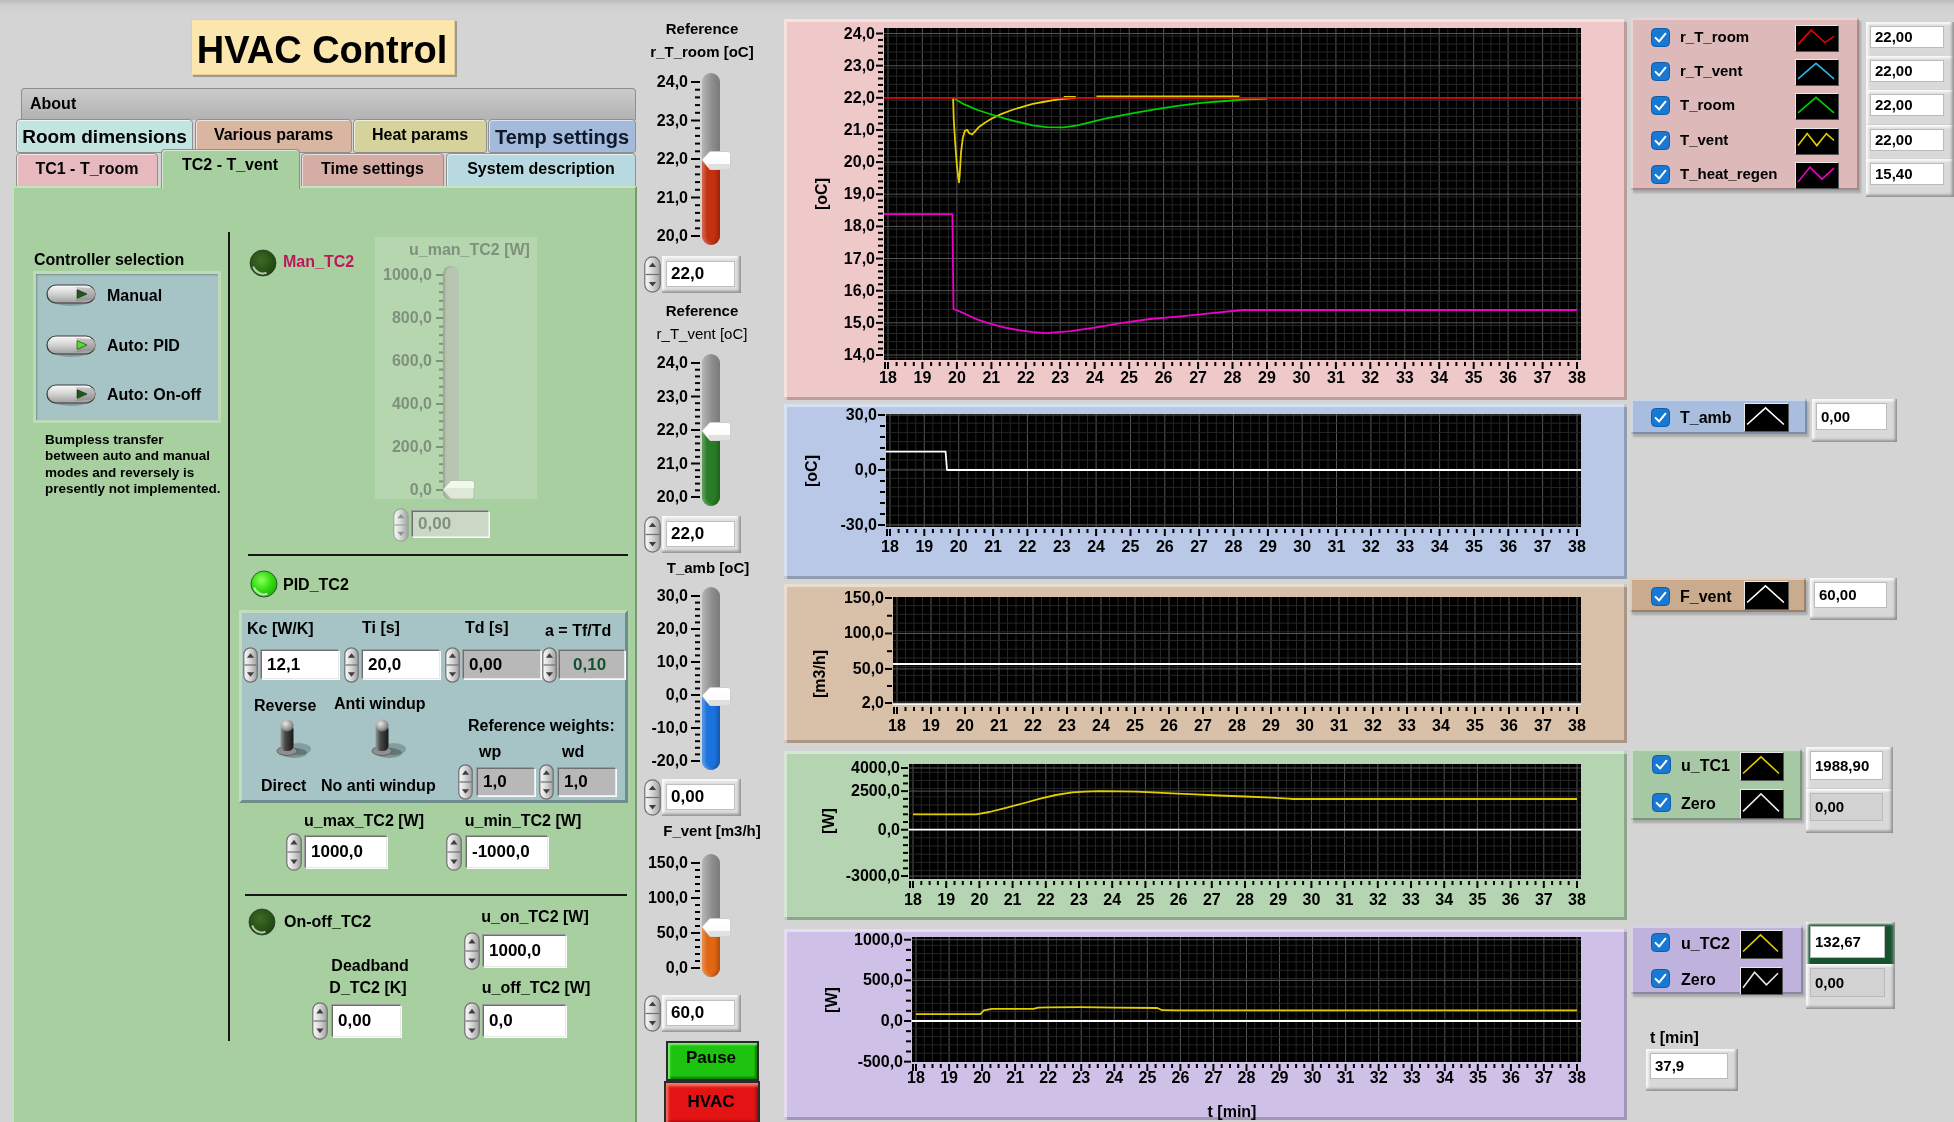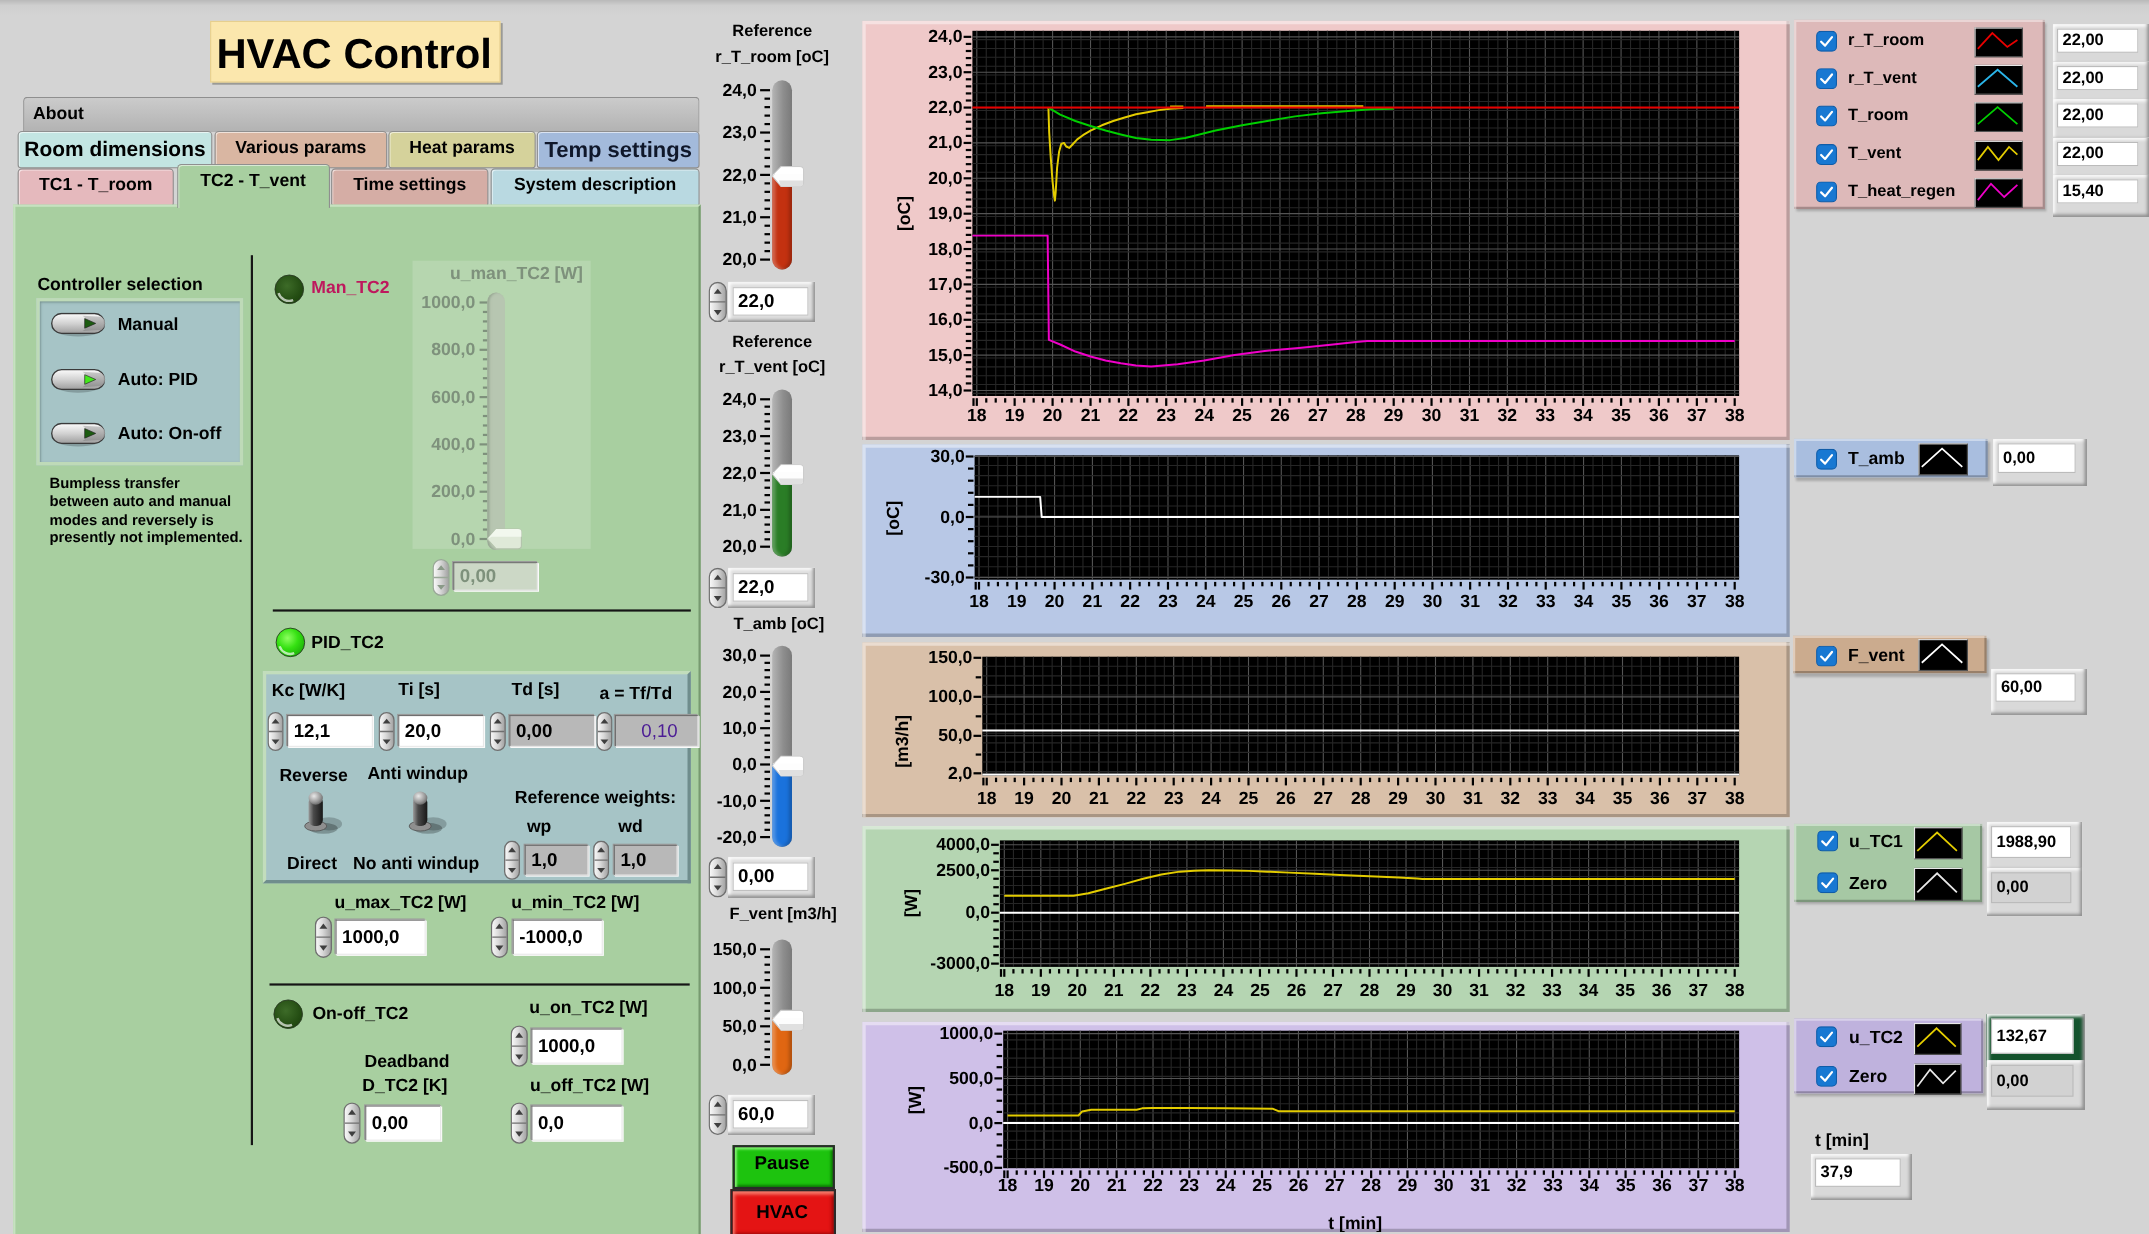"r_T_vent [oC]" div { font-weight: 700 -> 400 }
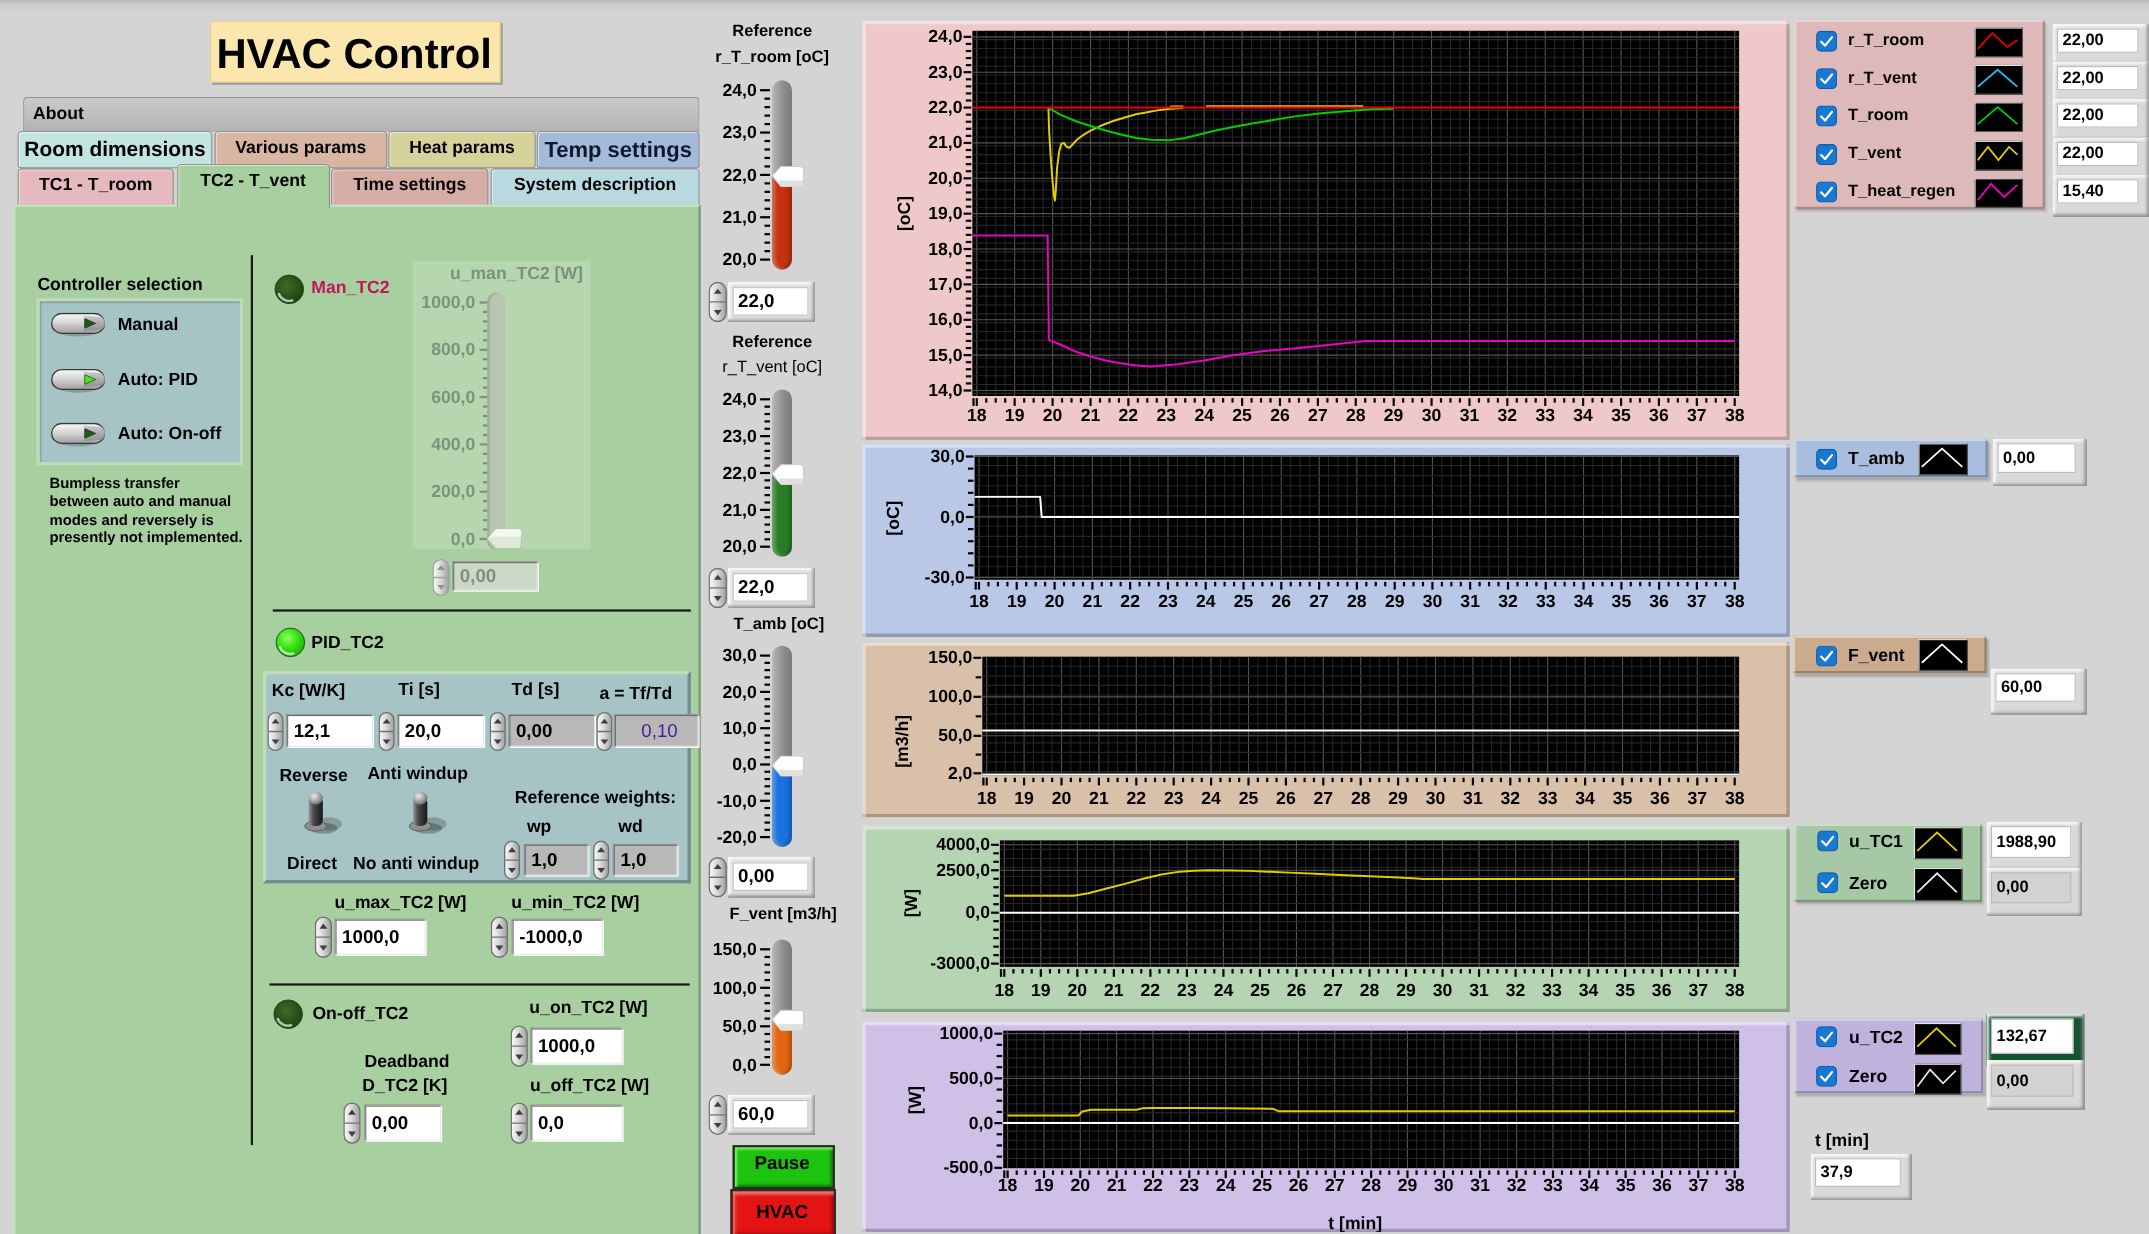"60,00" div { top: 608px -> 578px }
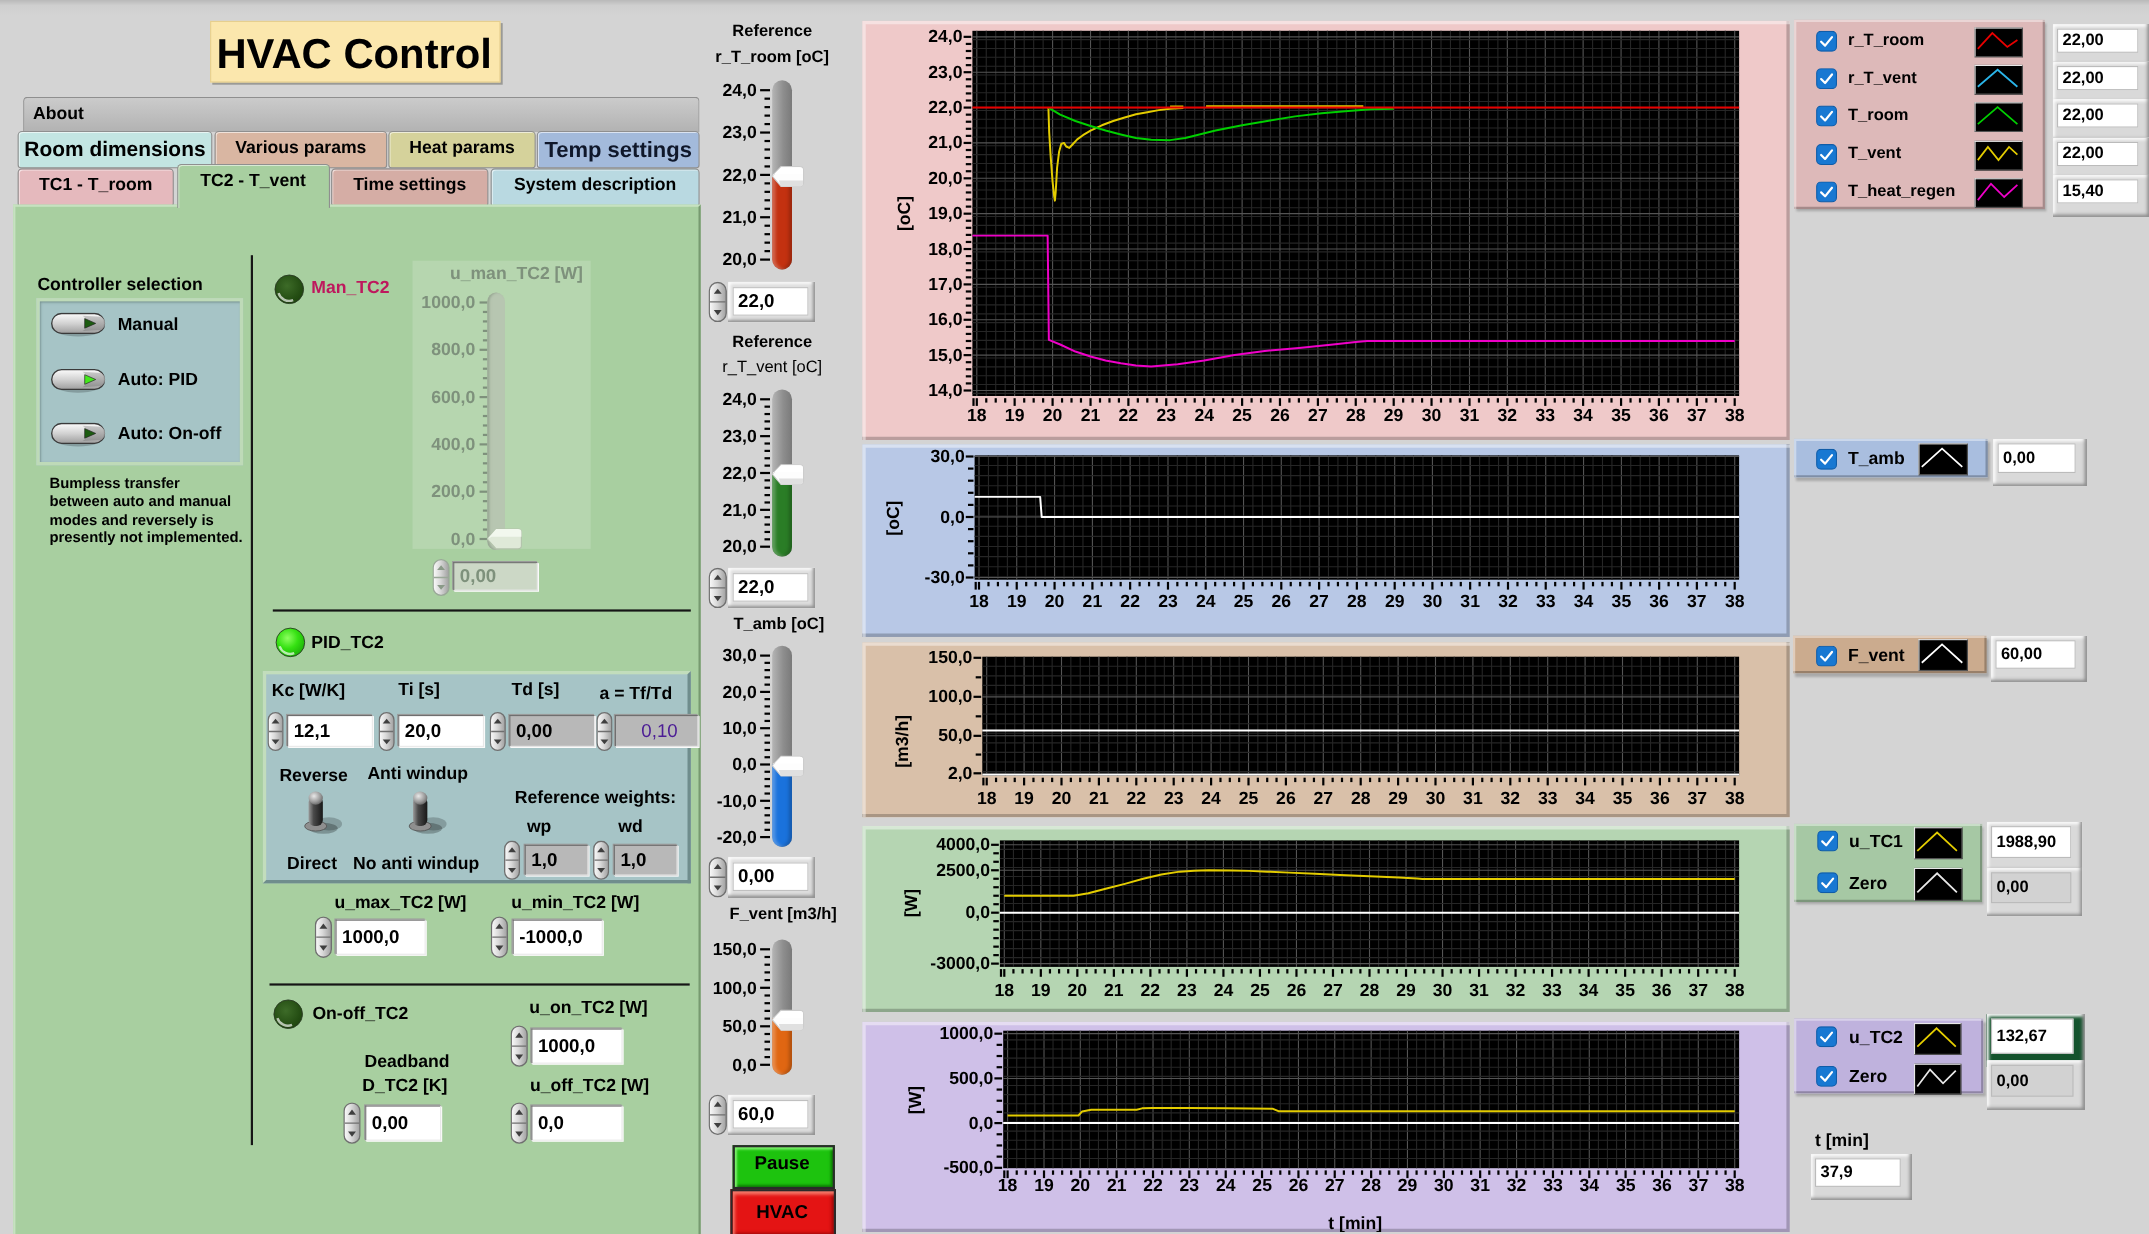"0,10" div { color: #4c1d95 -> #14532d; font-weight: 400 -> 700; padding-left: 23px -> 13px }
